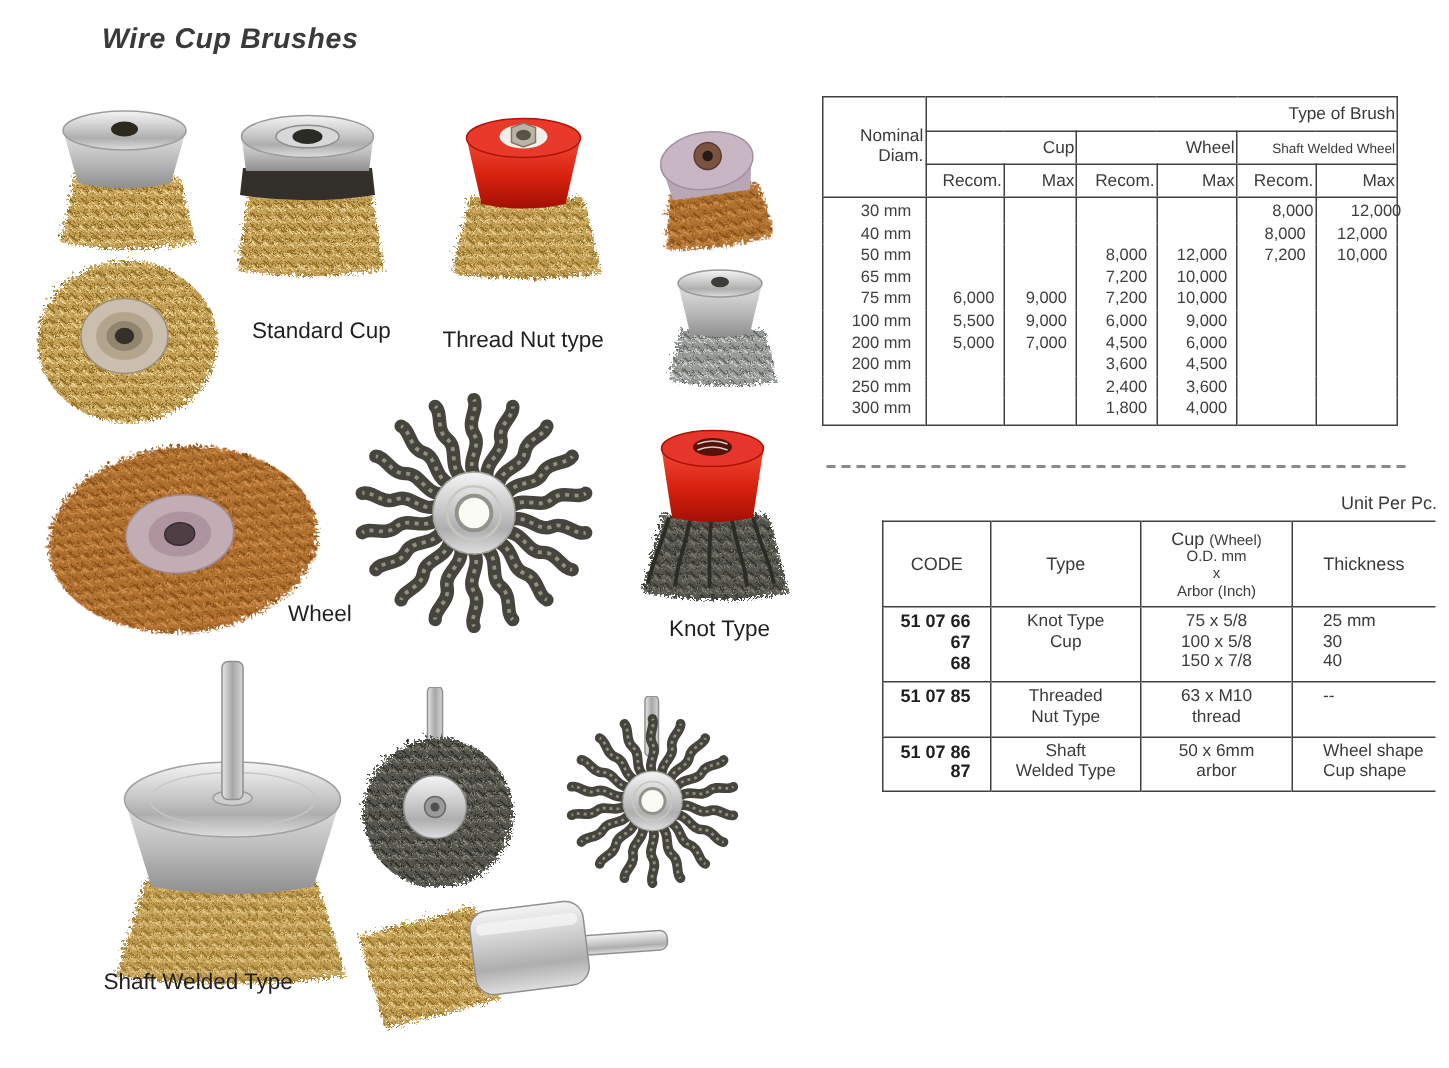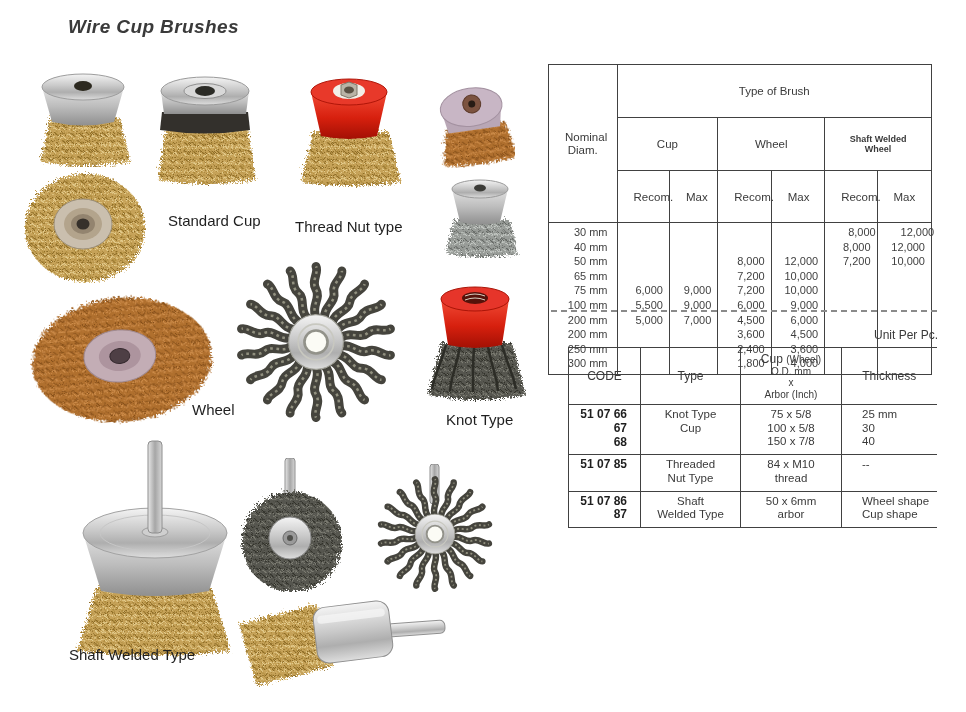"Type of Brush" .rpm th { padding: 16px -> 1px; text-align: center -> right }
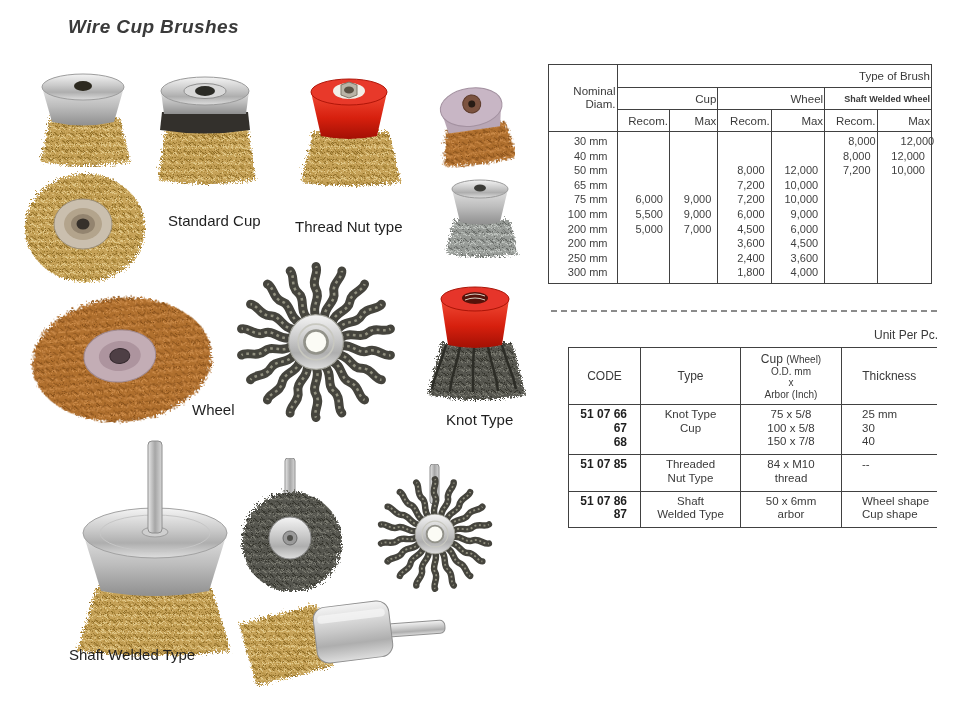"Shaft Welded Wheel" .rpm th.h-sww { font-weight: bold -> none }
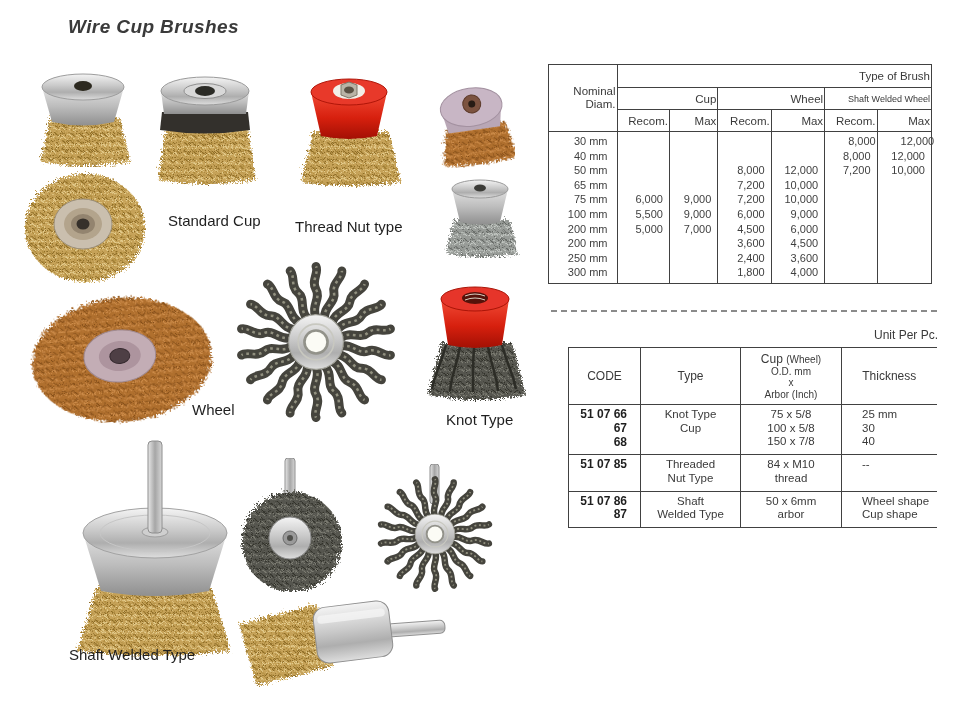"Unit Per Pc." #spec-block { left: 568px -> 588px }
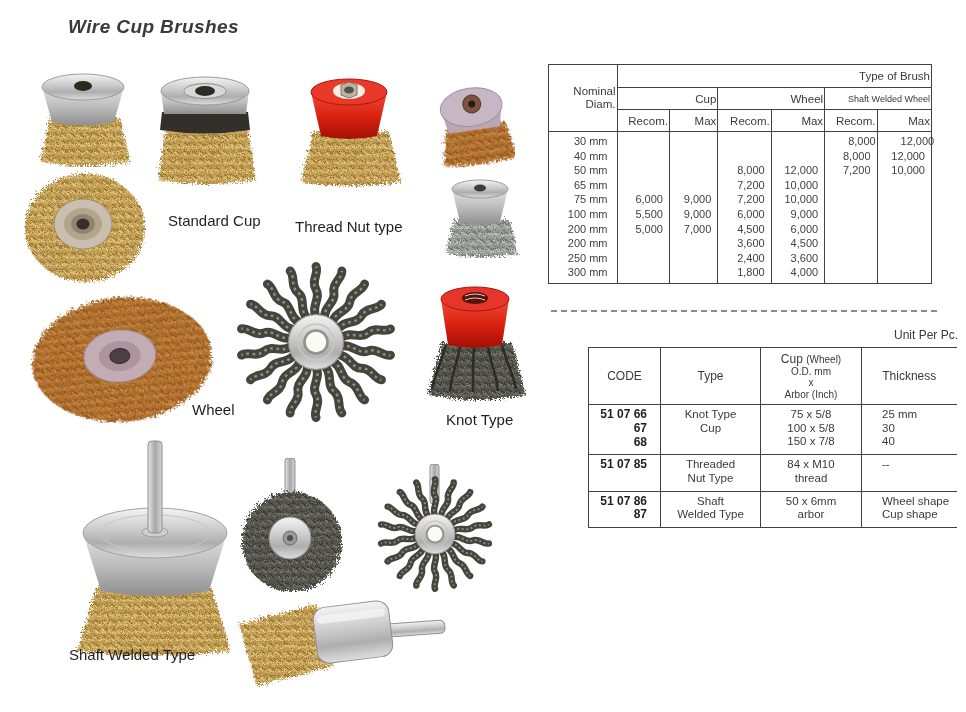"84 x M10" td.c-size { text: 84 -> 63 }
